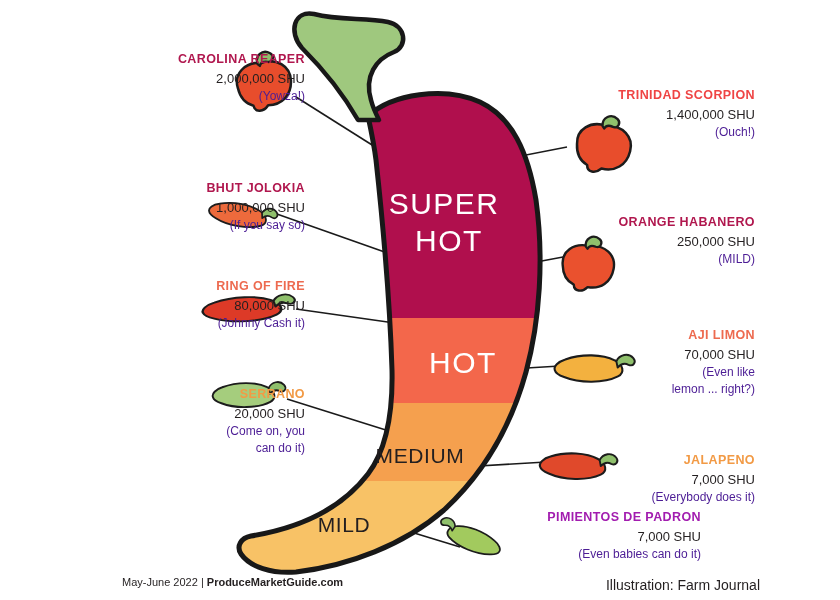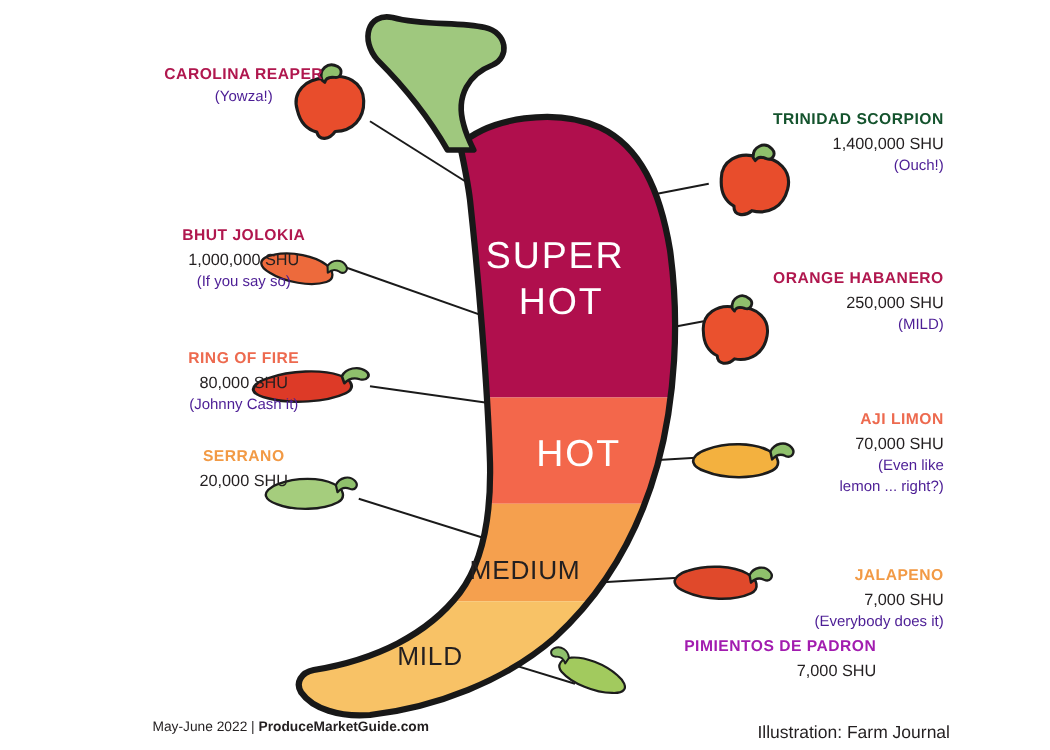"CAROLINA REAPER" .entry.left { text-align: center -> right }
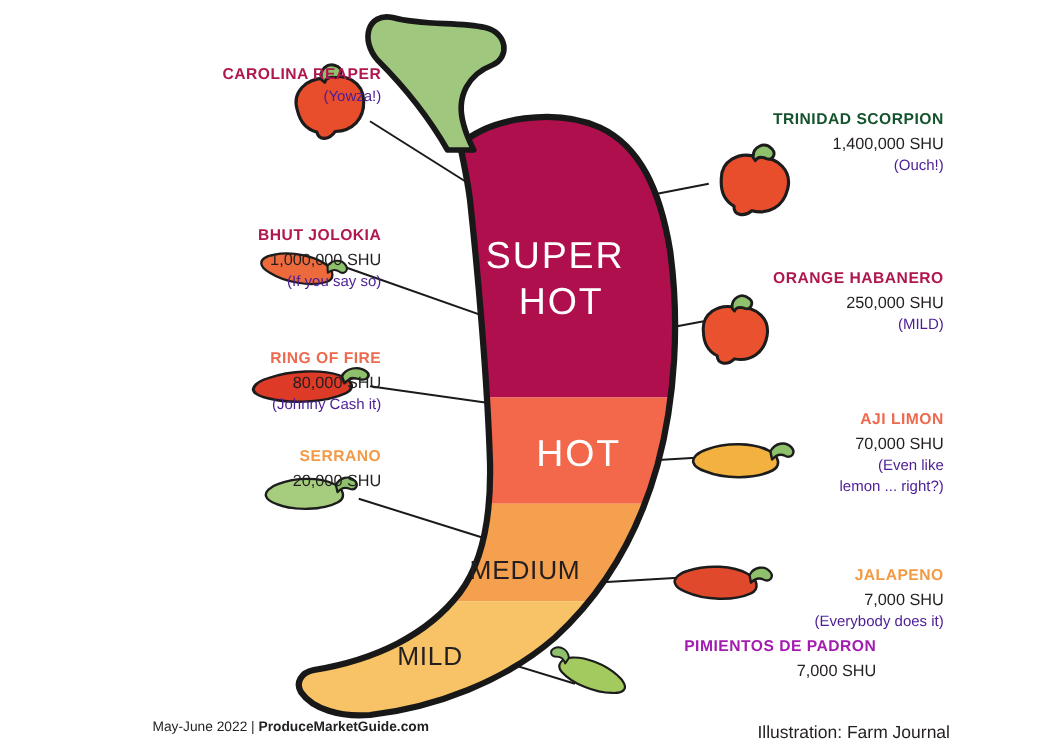"2,000,000 SHU" div.entry-shu { html: none -> <div>2,000,000 SHU</div> }
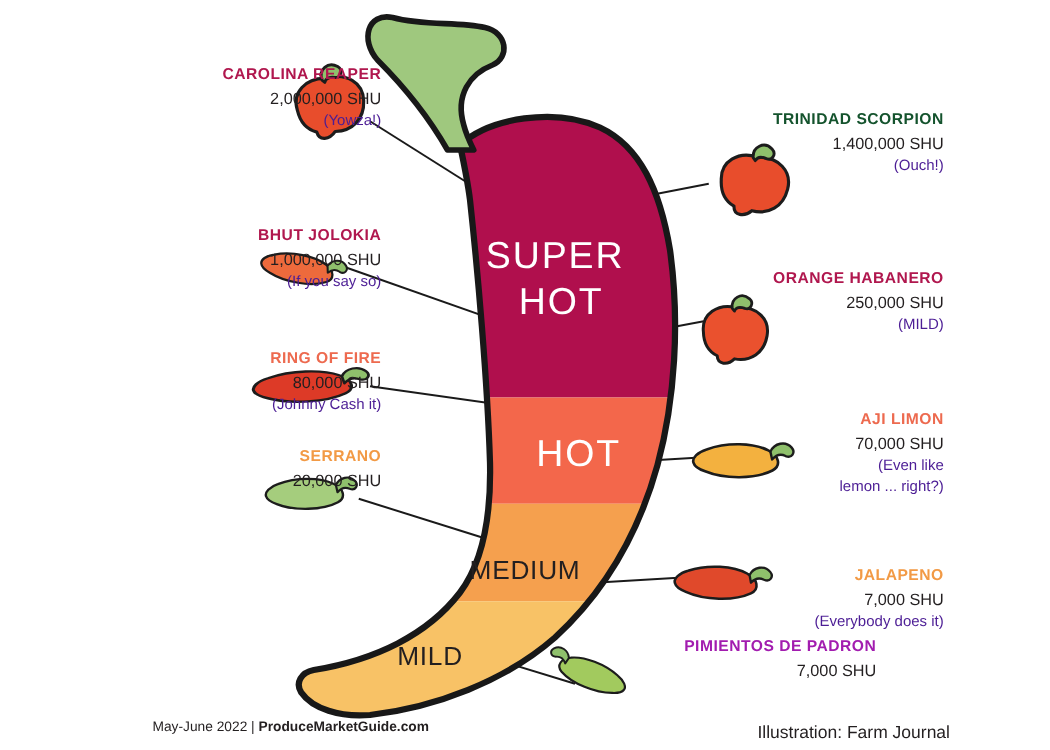"TRINIDAD SCORPION" div.entry-name { color: #14532d -> #ef4444 }
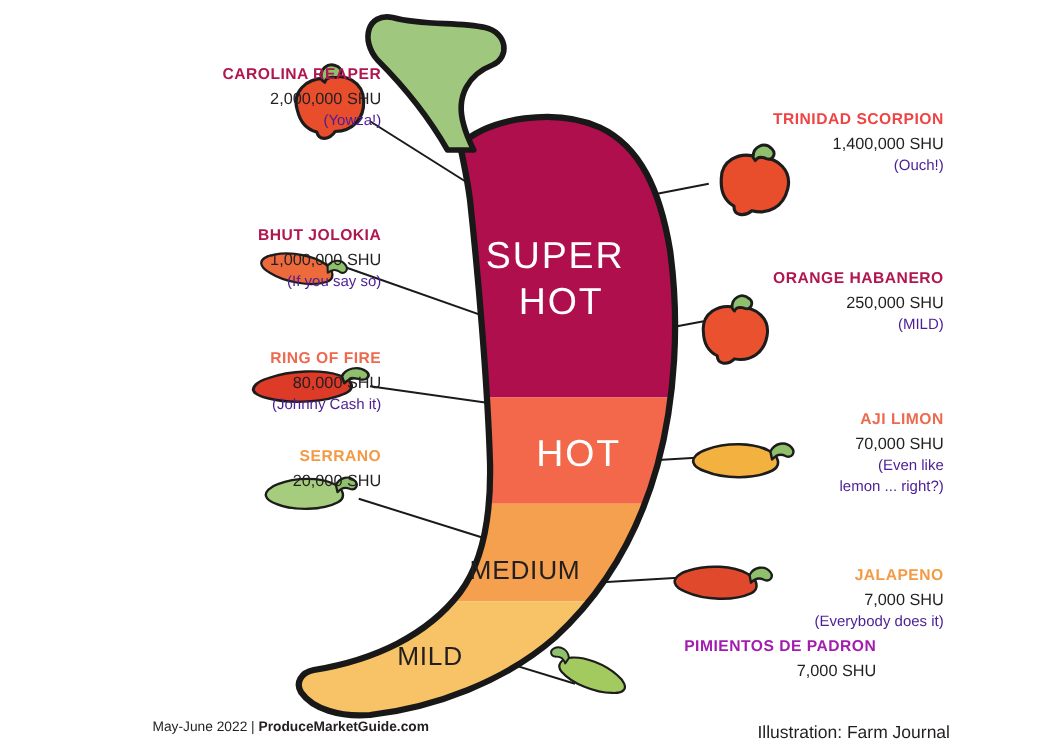"SERRANO" div.entry { top: 356px -> 385px }
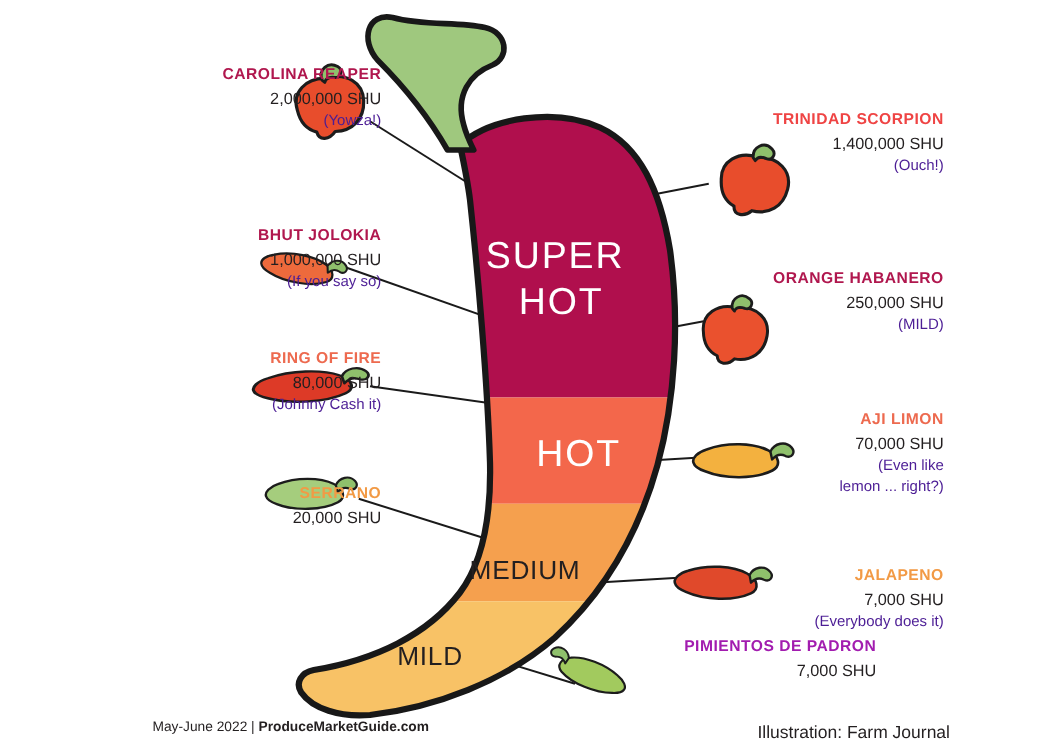"(Come on, you" div.entry-comment { html: none -> <div>(Come on, you can do it)</div> }
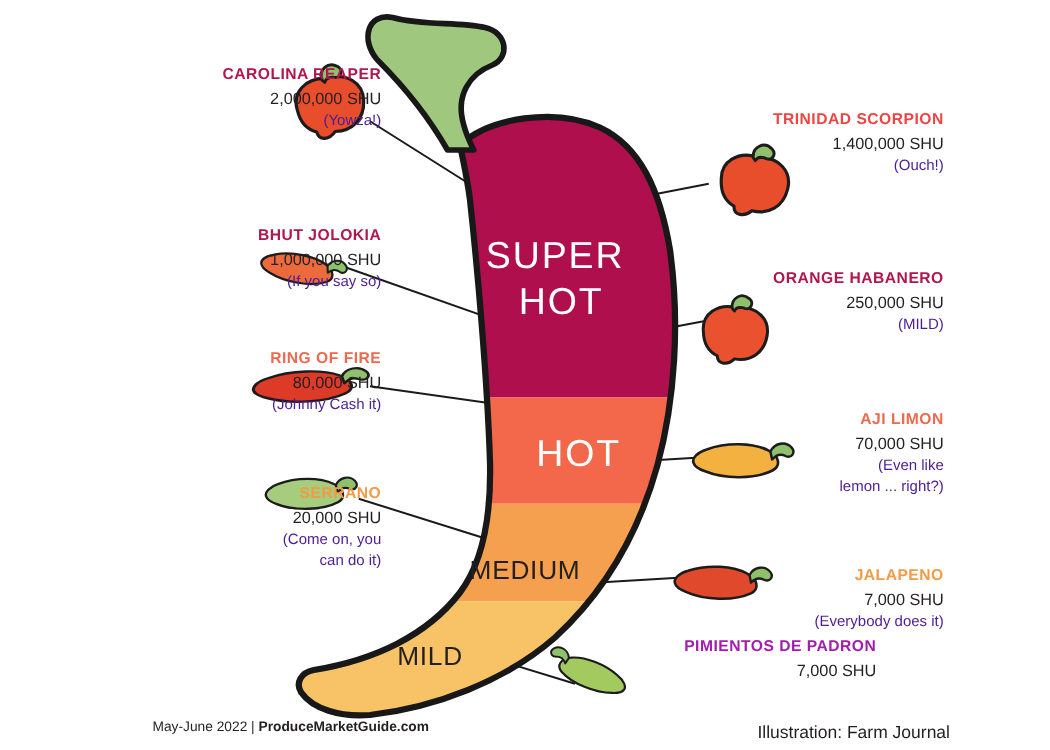"(Even babies can do it)" div.entry-comment { html: none -> <div>(Even babies can do it)</div> }
